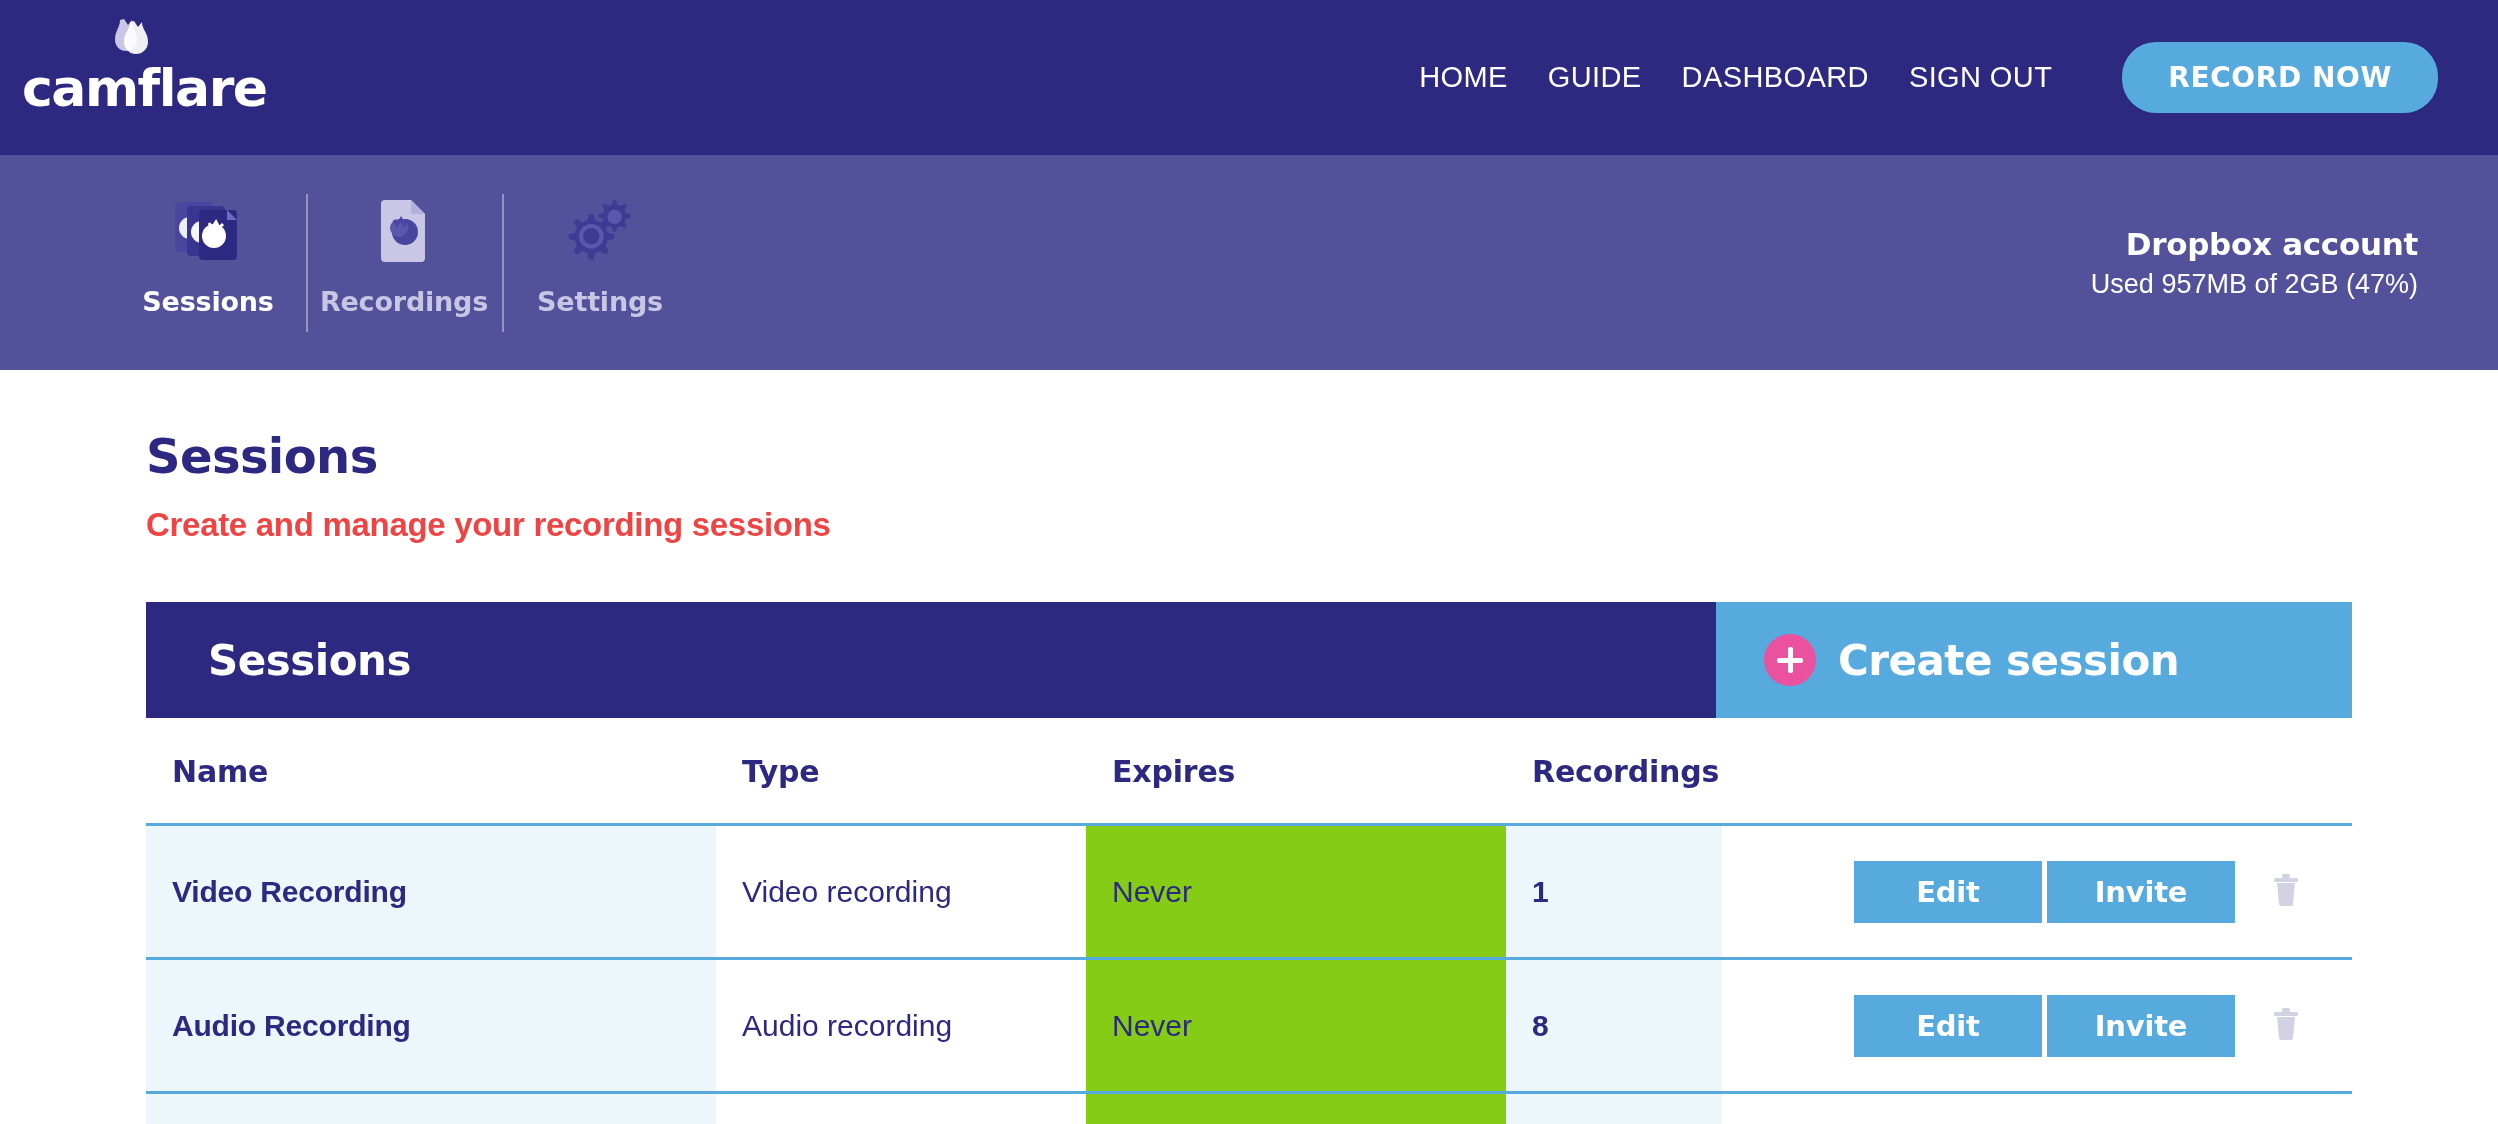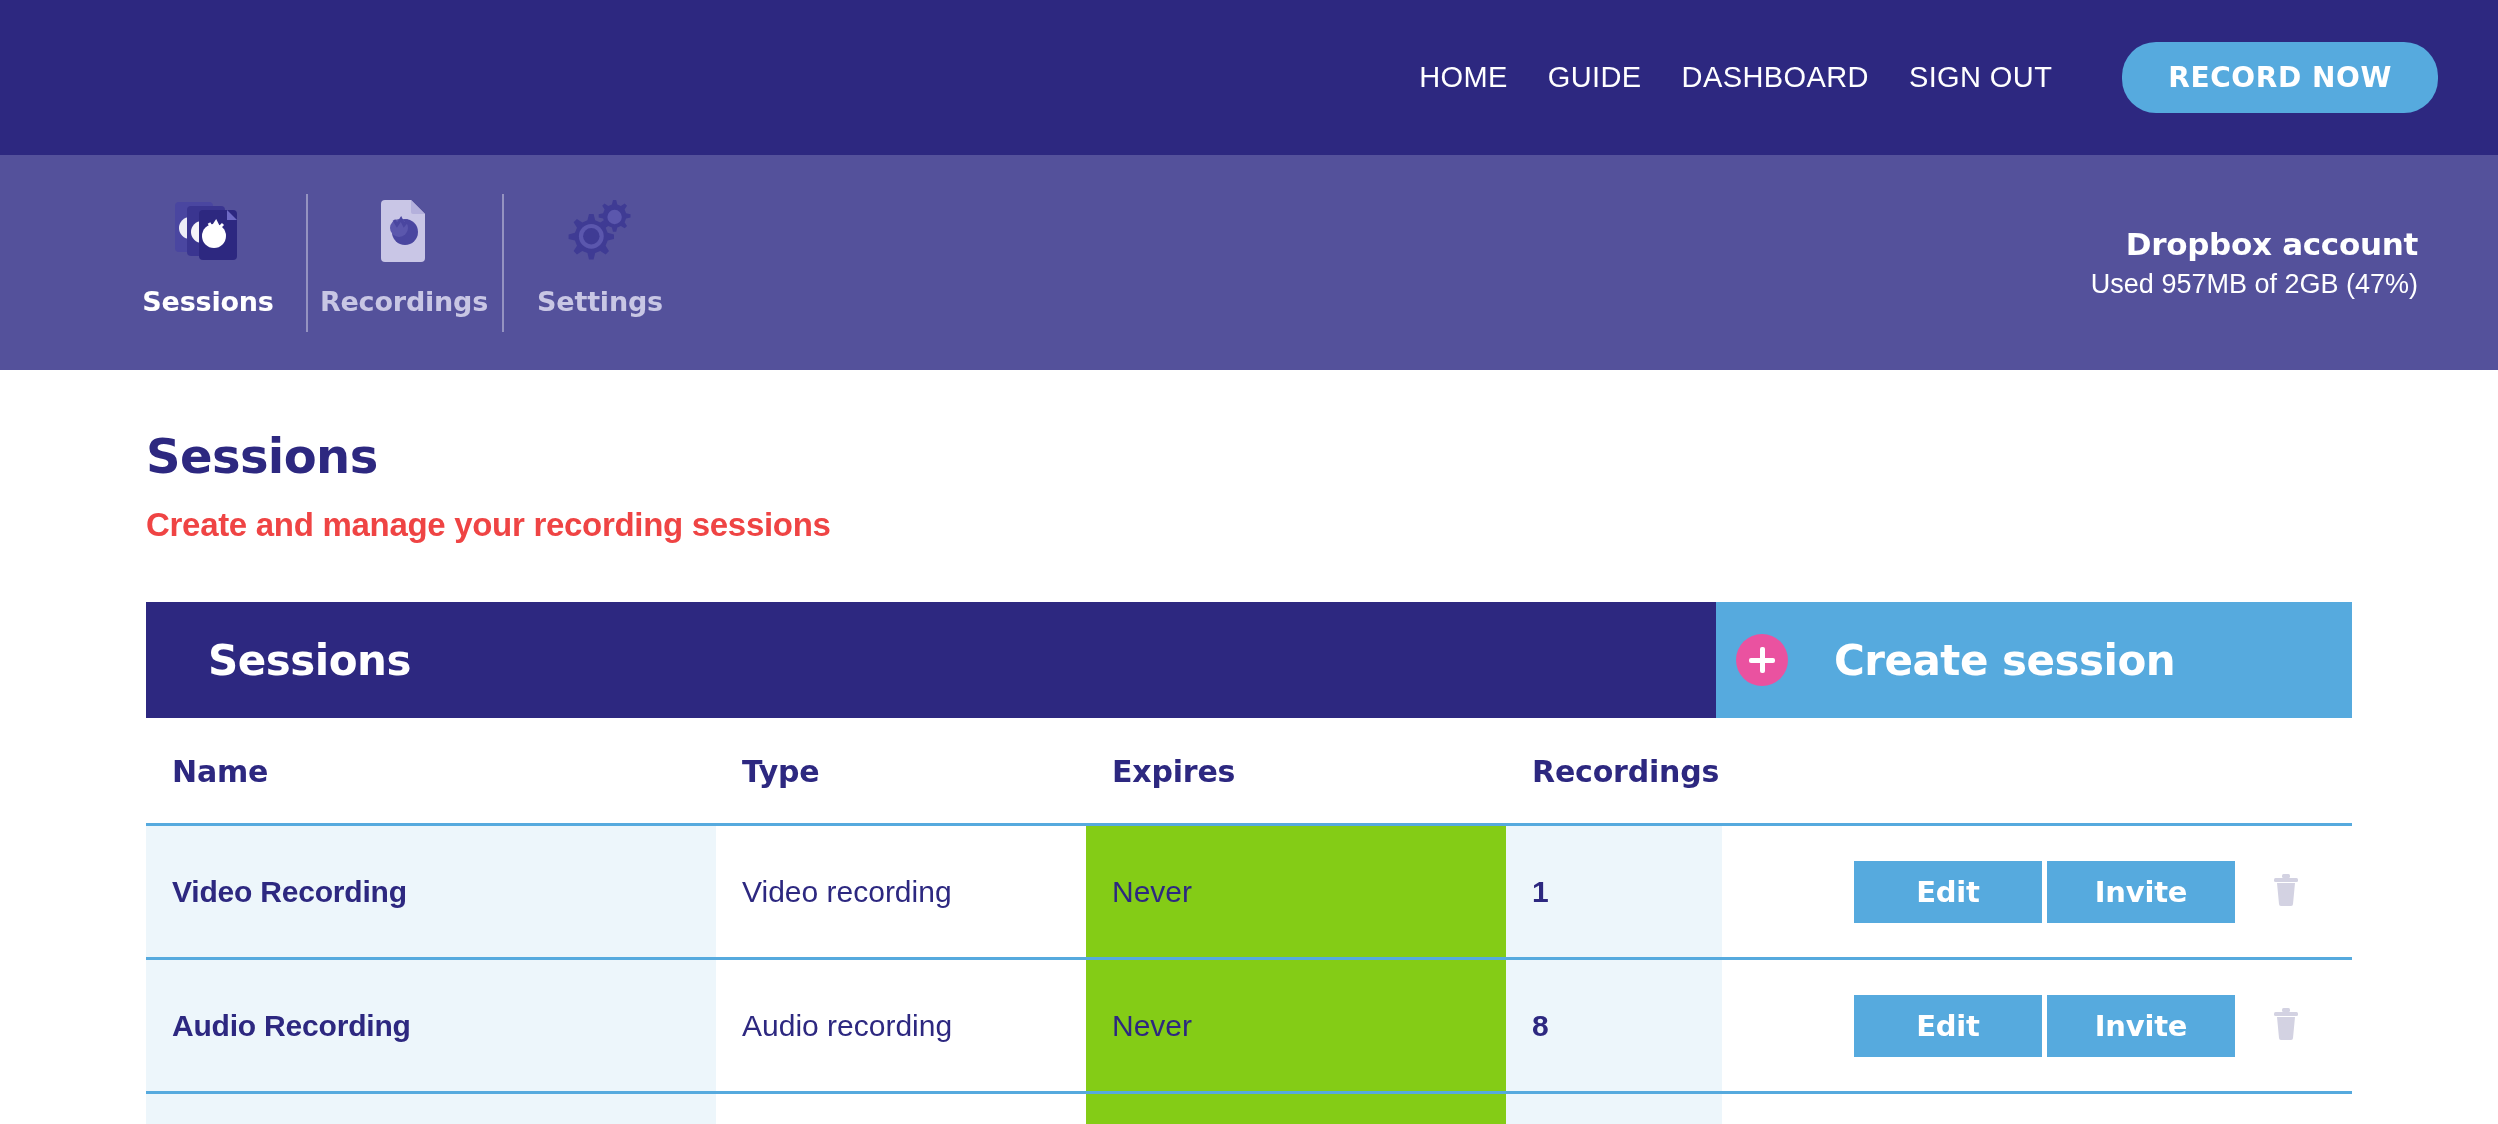"camflare" div.logo { html: none -> <div> <span> <svg> <path></path> <path></path> </svg> </span> <span>camflare</span> </div> }
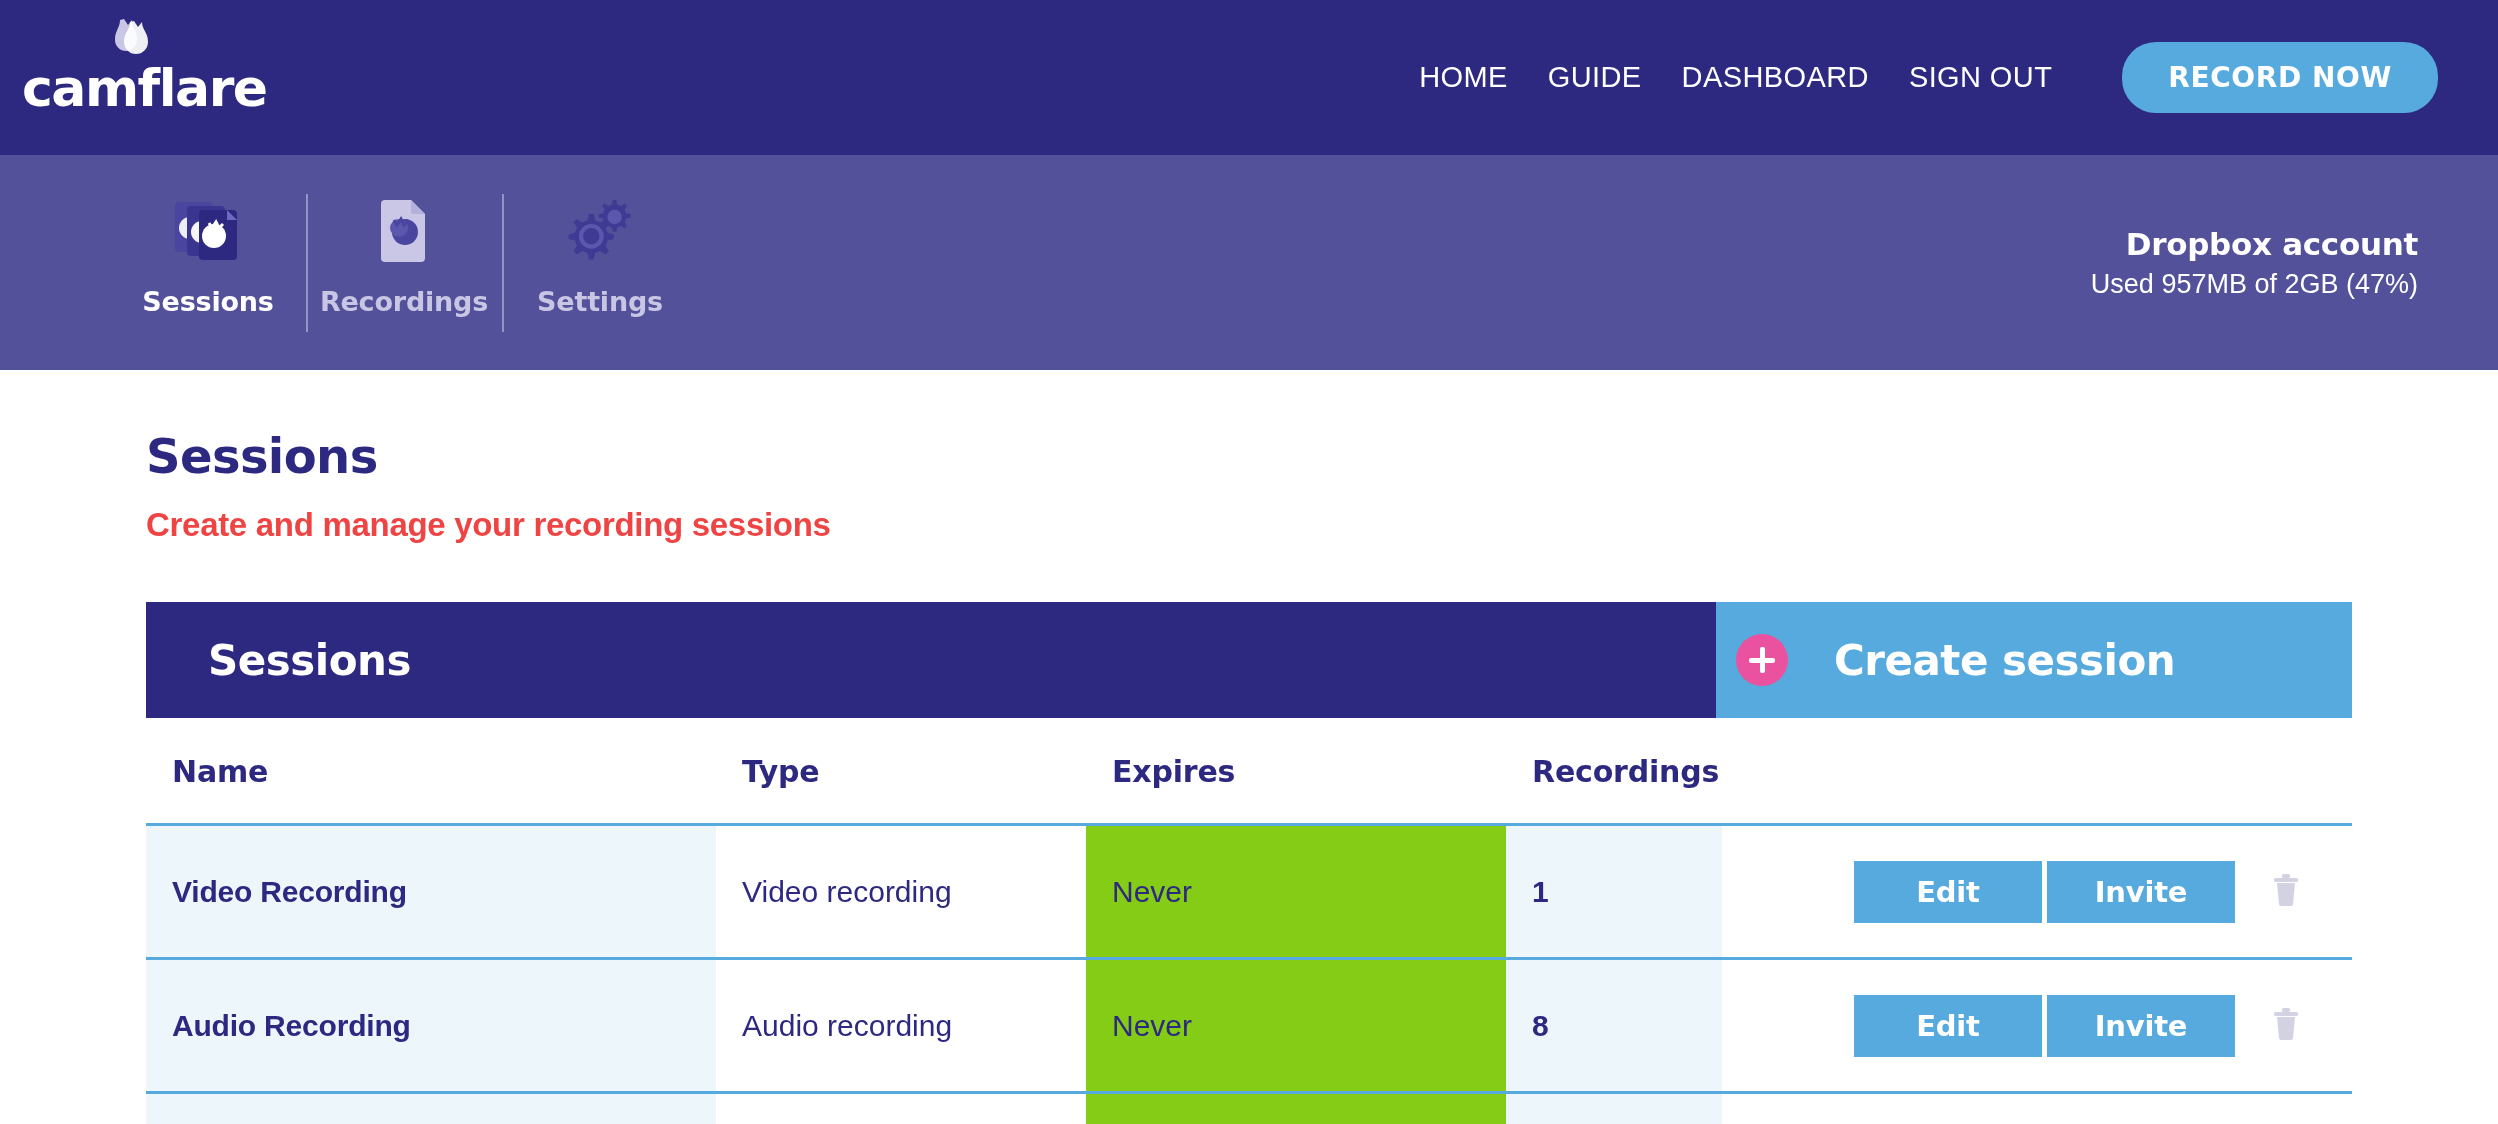"Create session" .create-btn { gap: 46px -> 22px; padding-left: 20px -> 48px }
